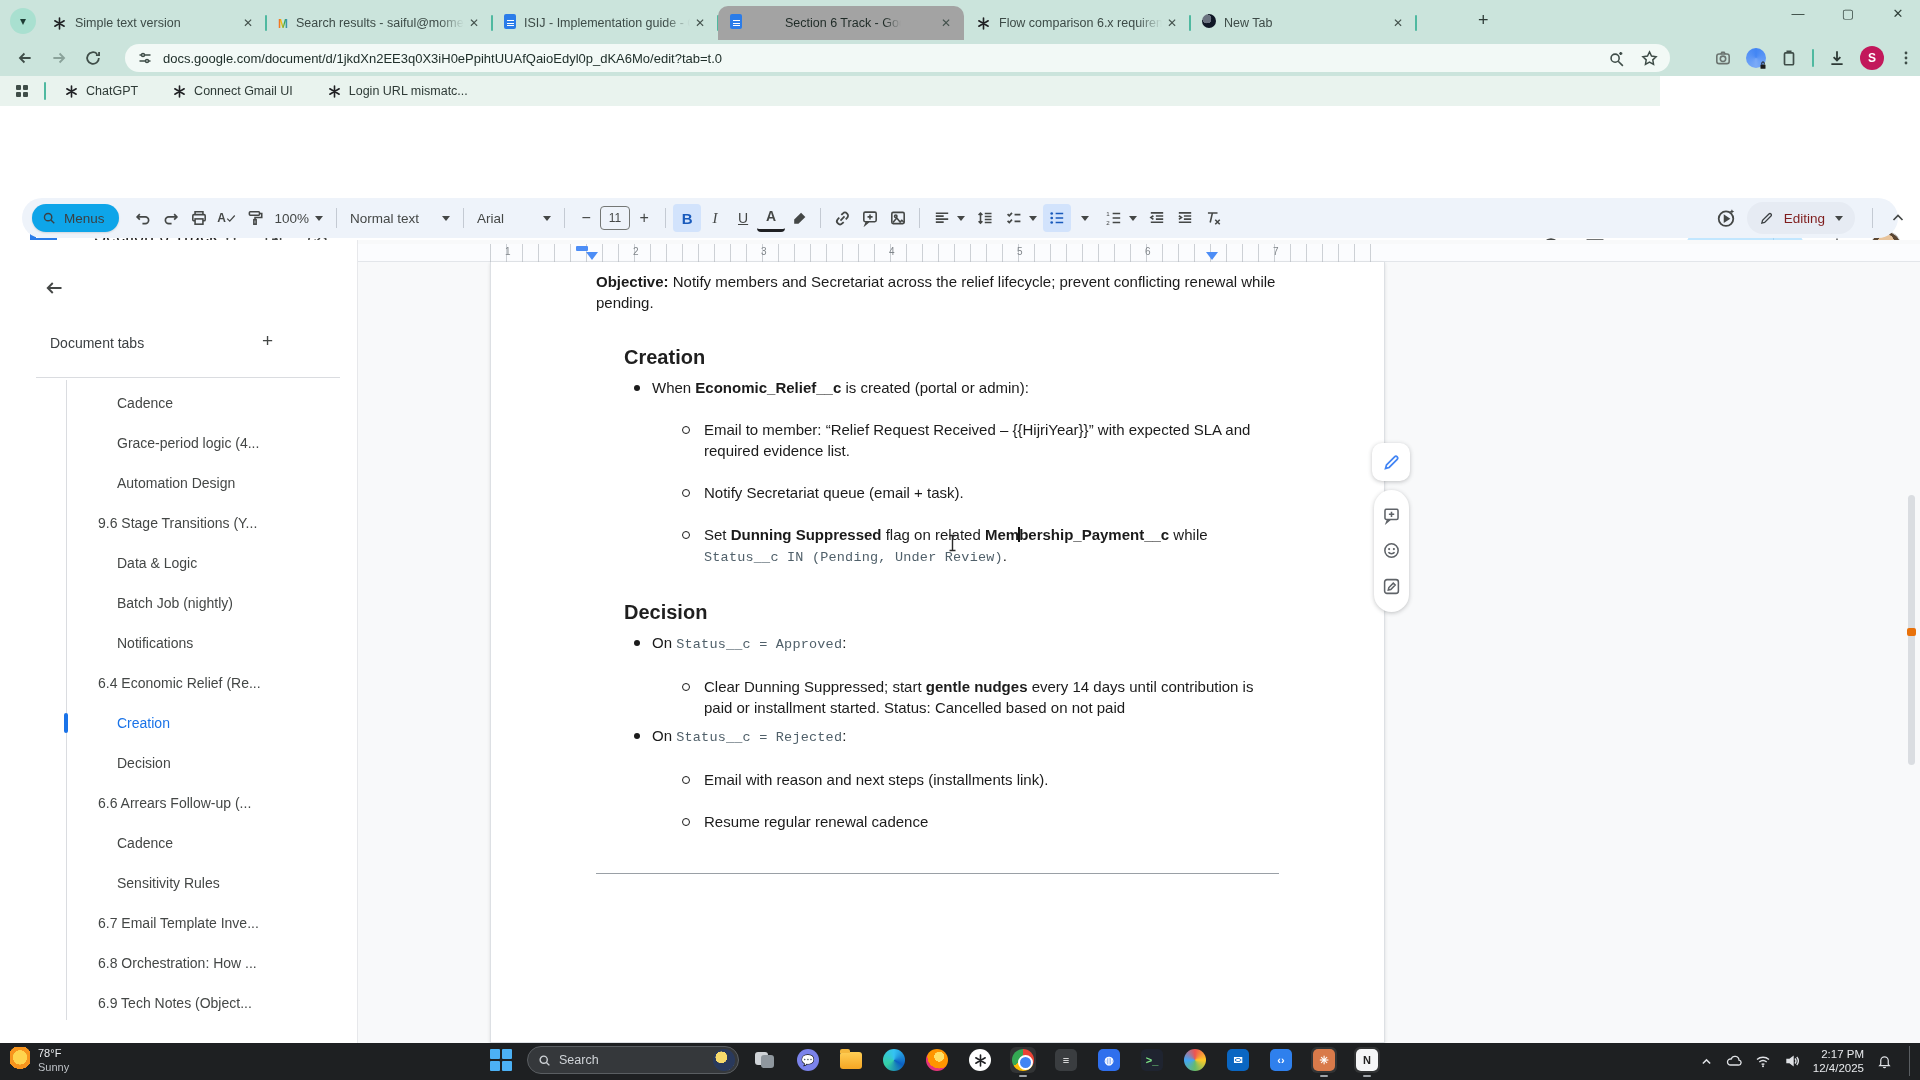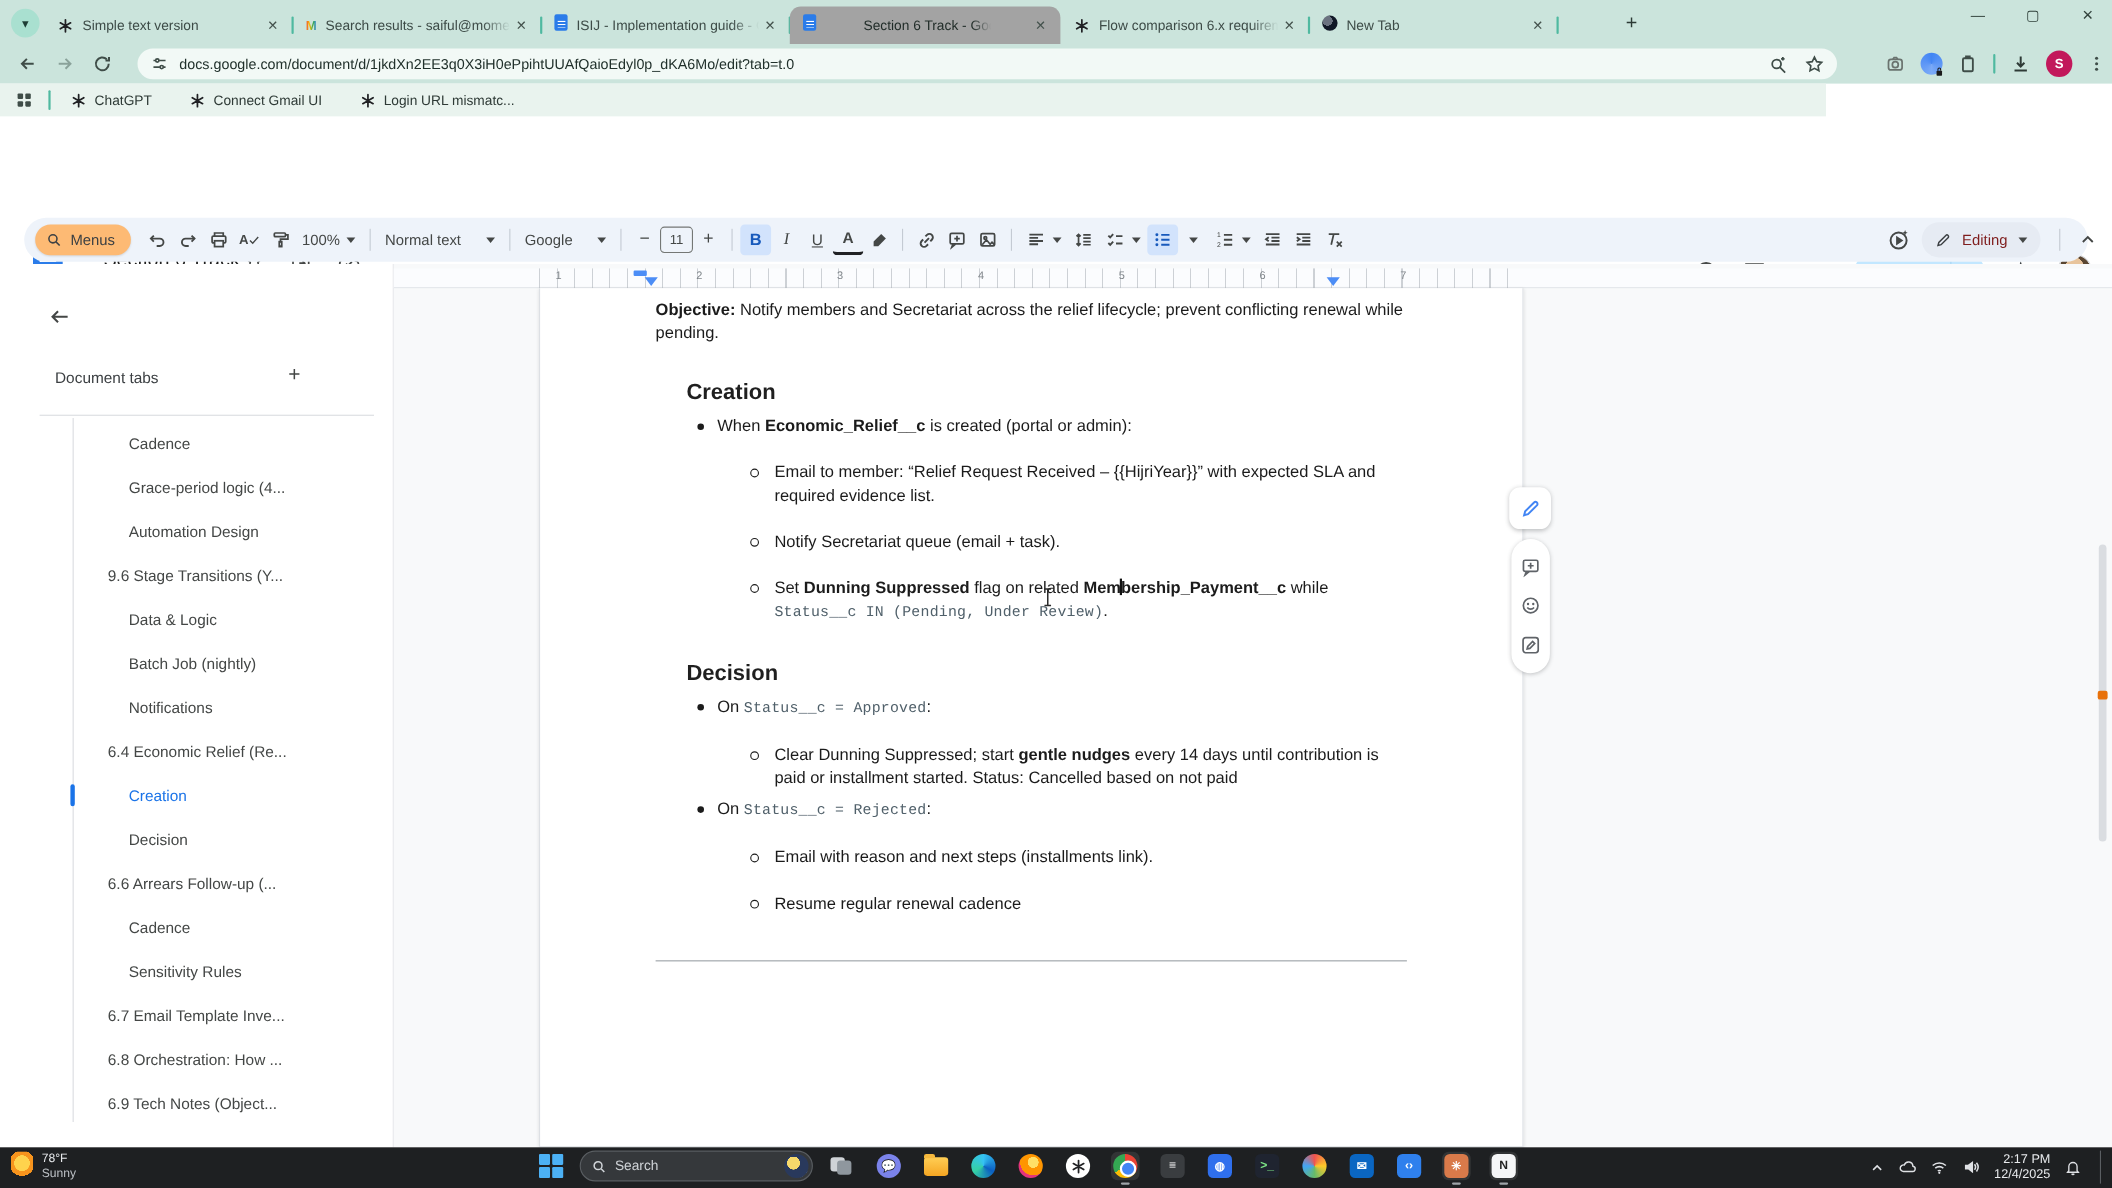"Menus" .menus-pill { background: #fdba74 -> #0ea5e9 }
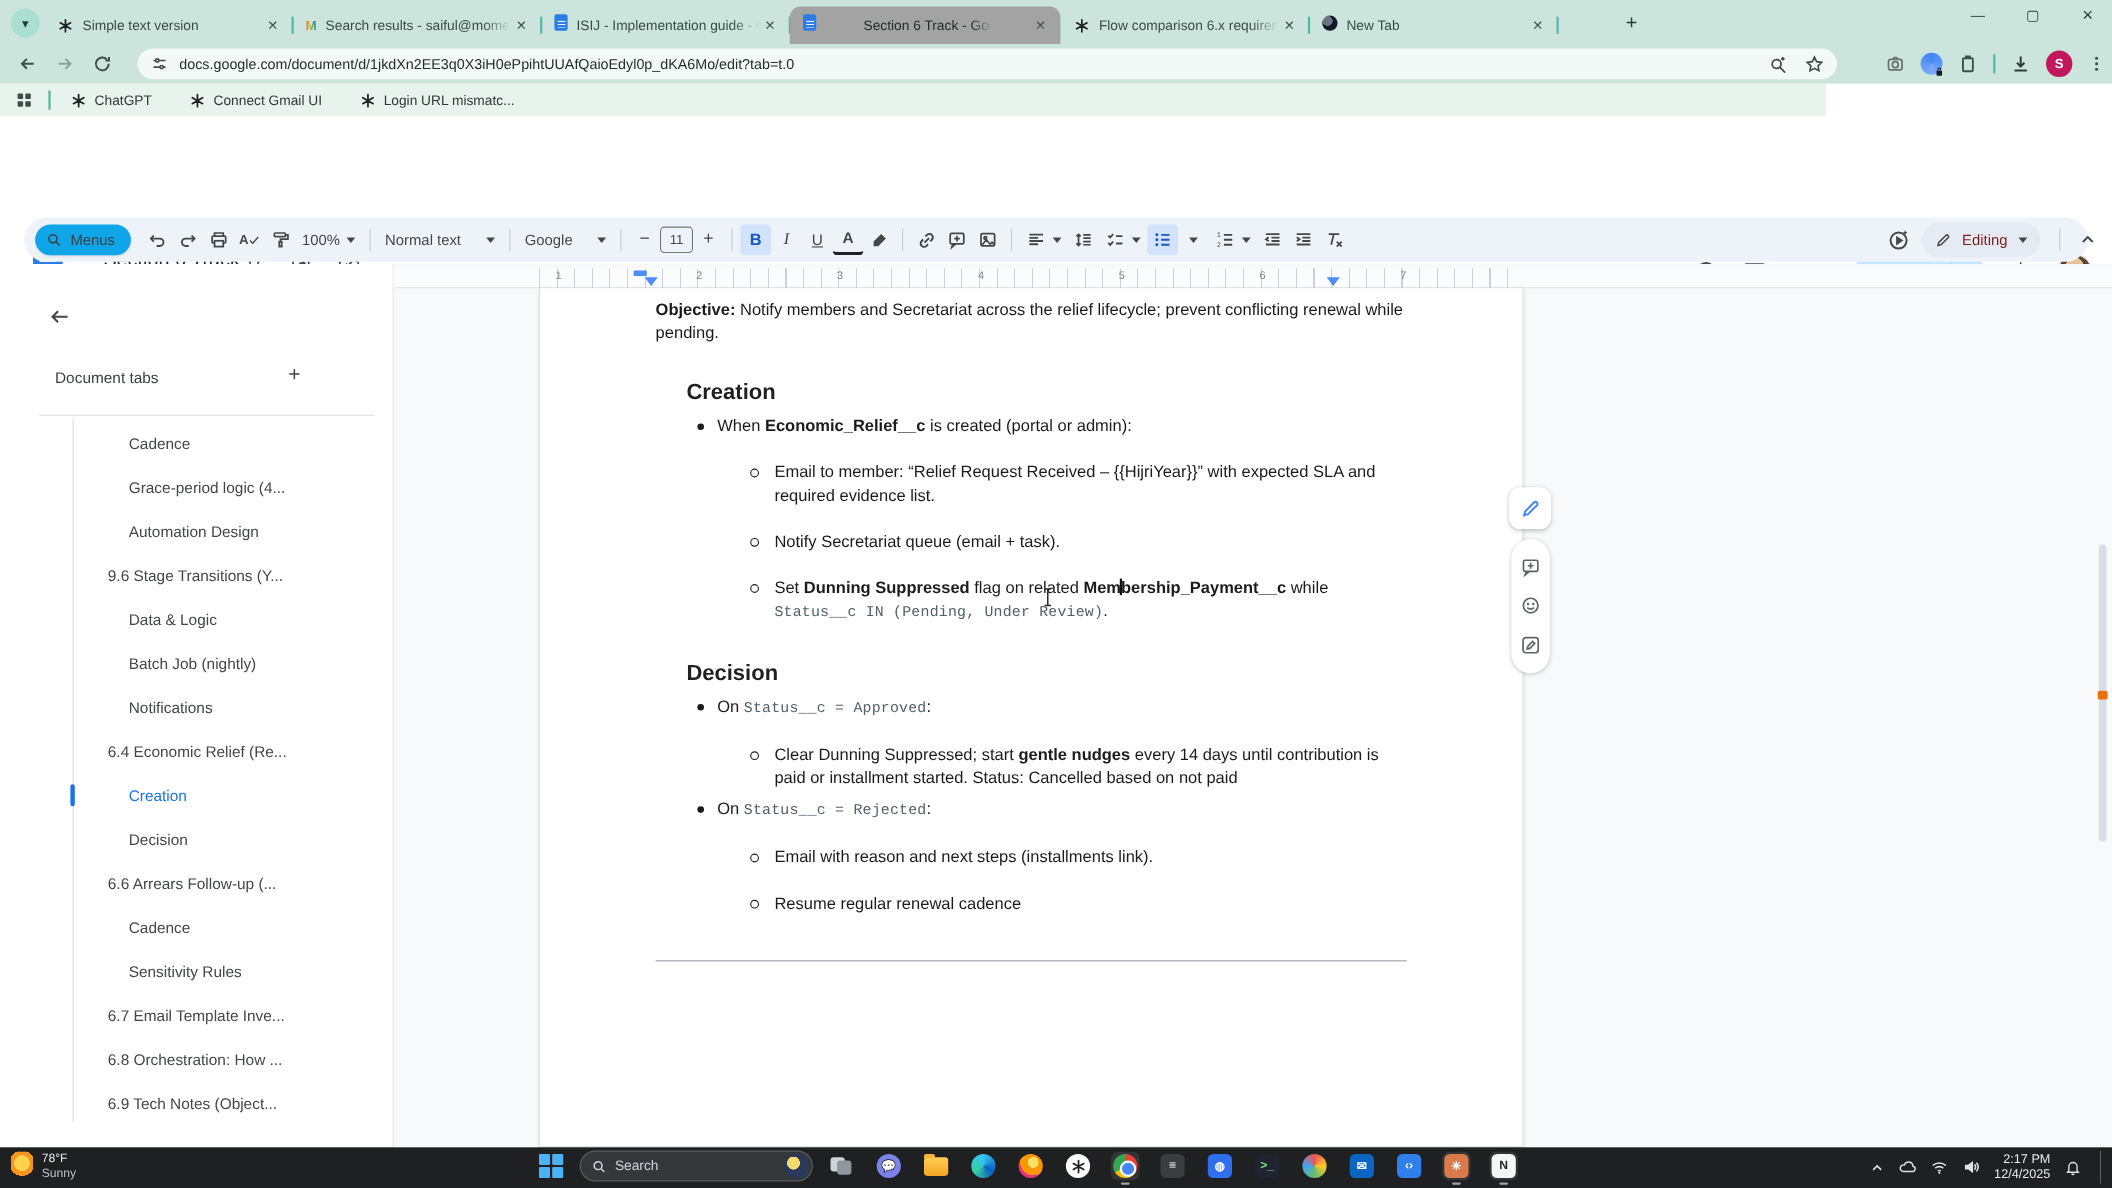"Google" span { text: Google -> Arial }
